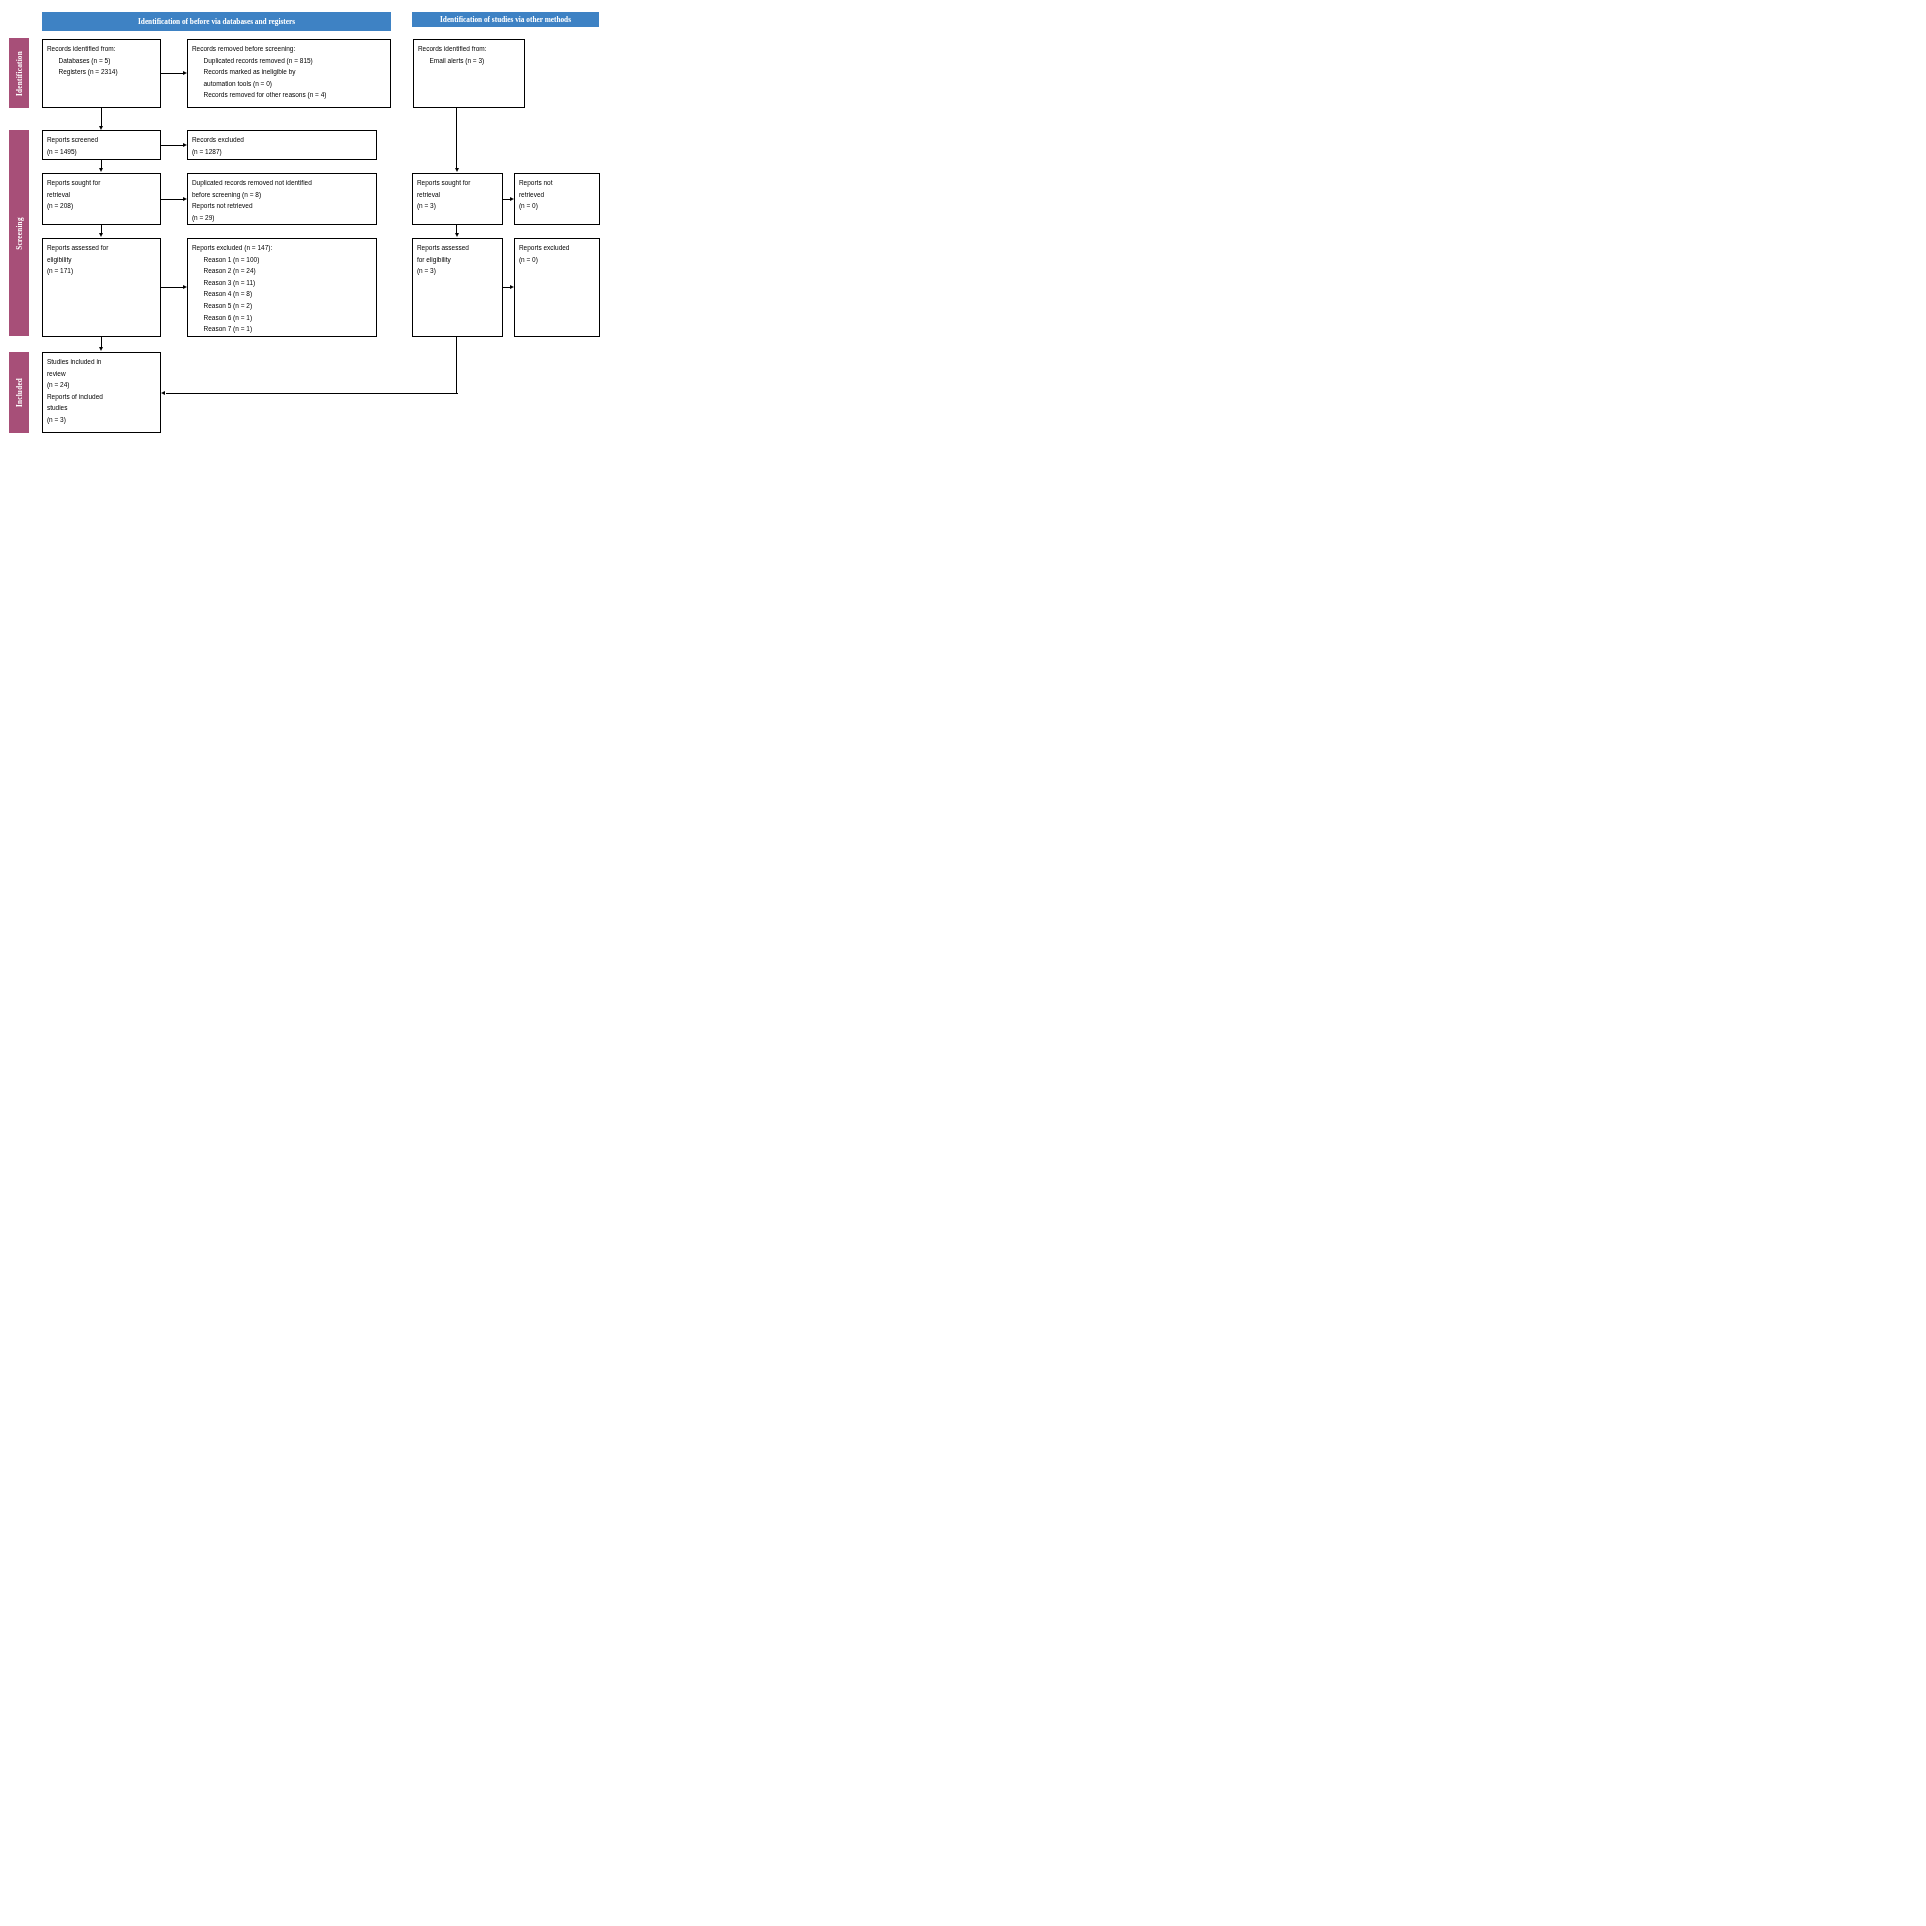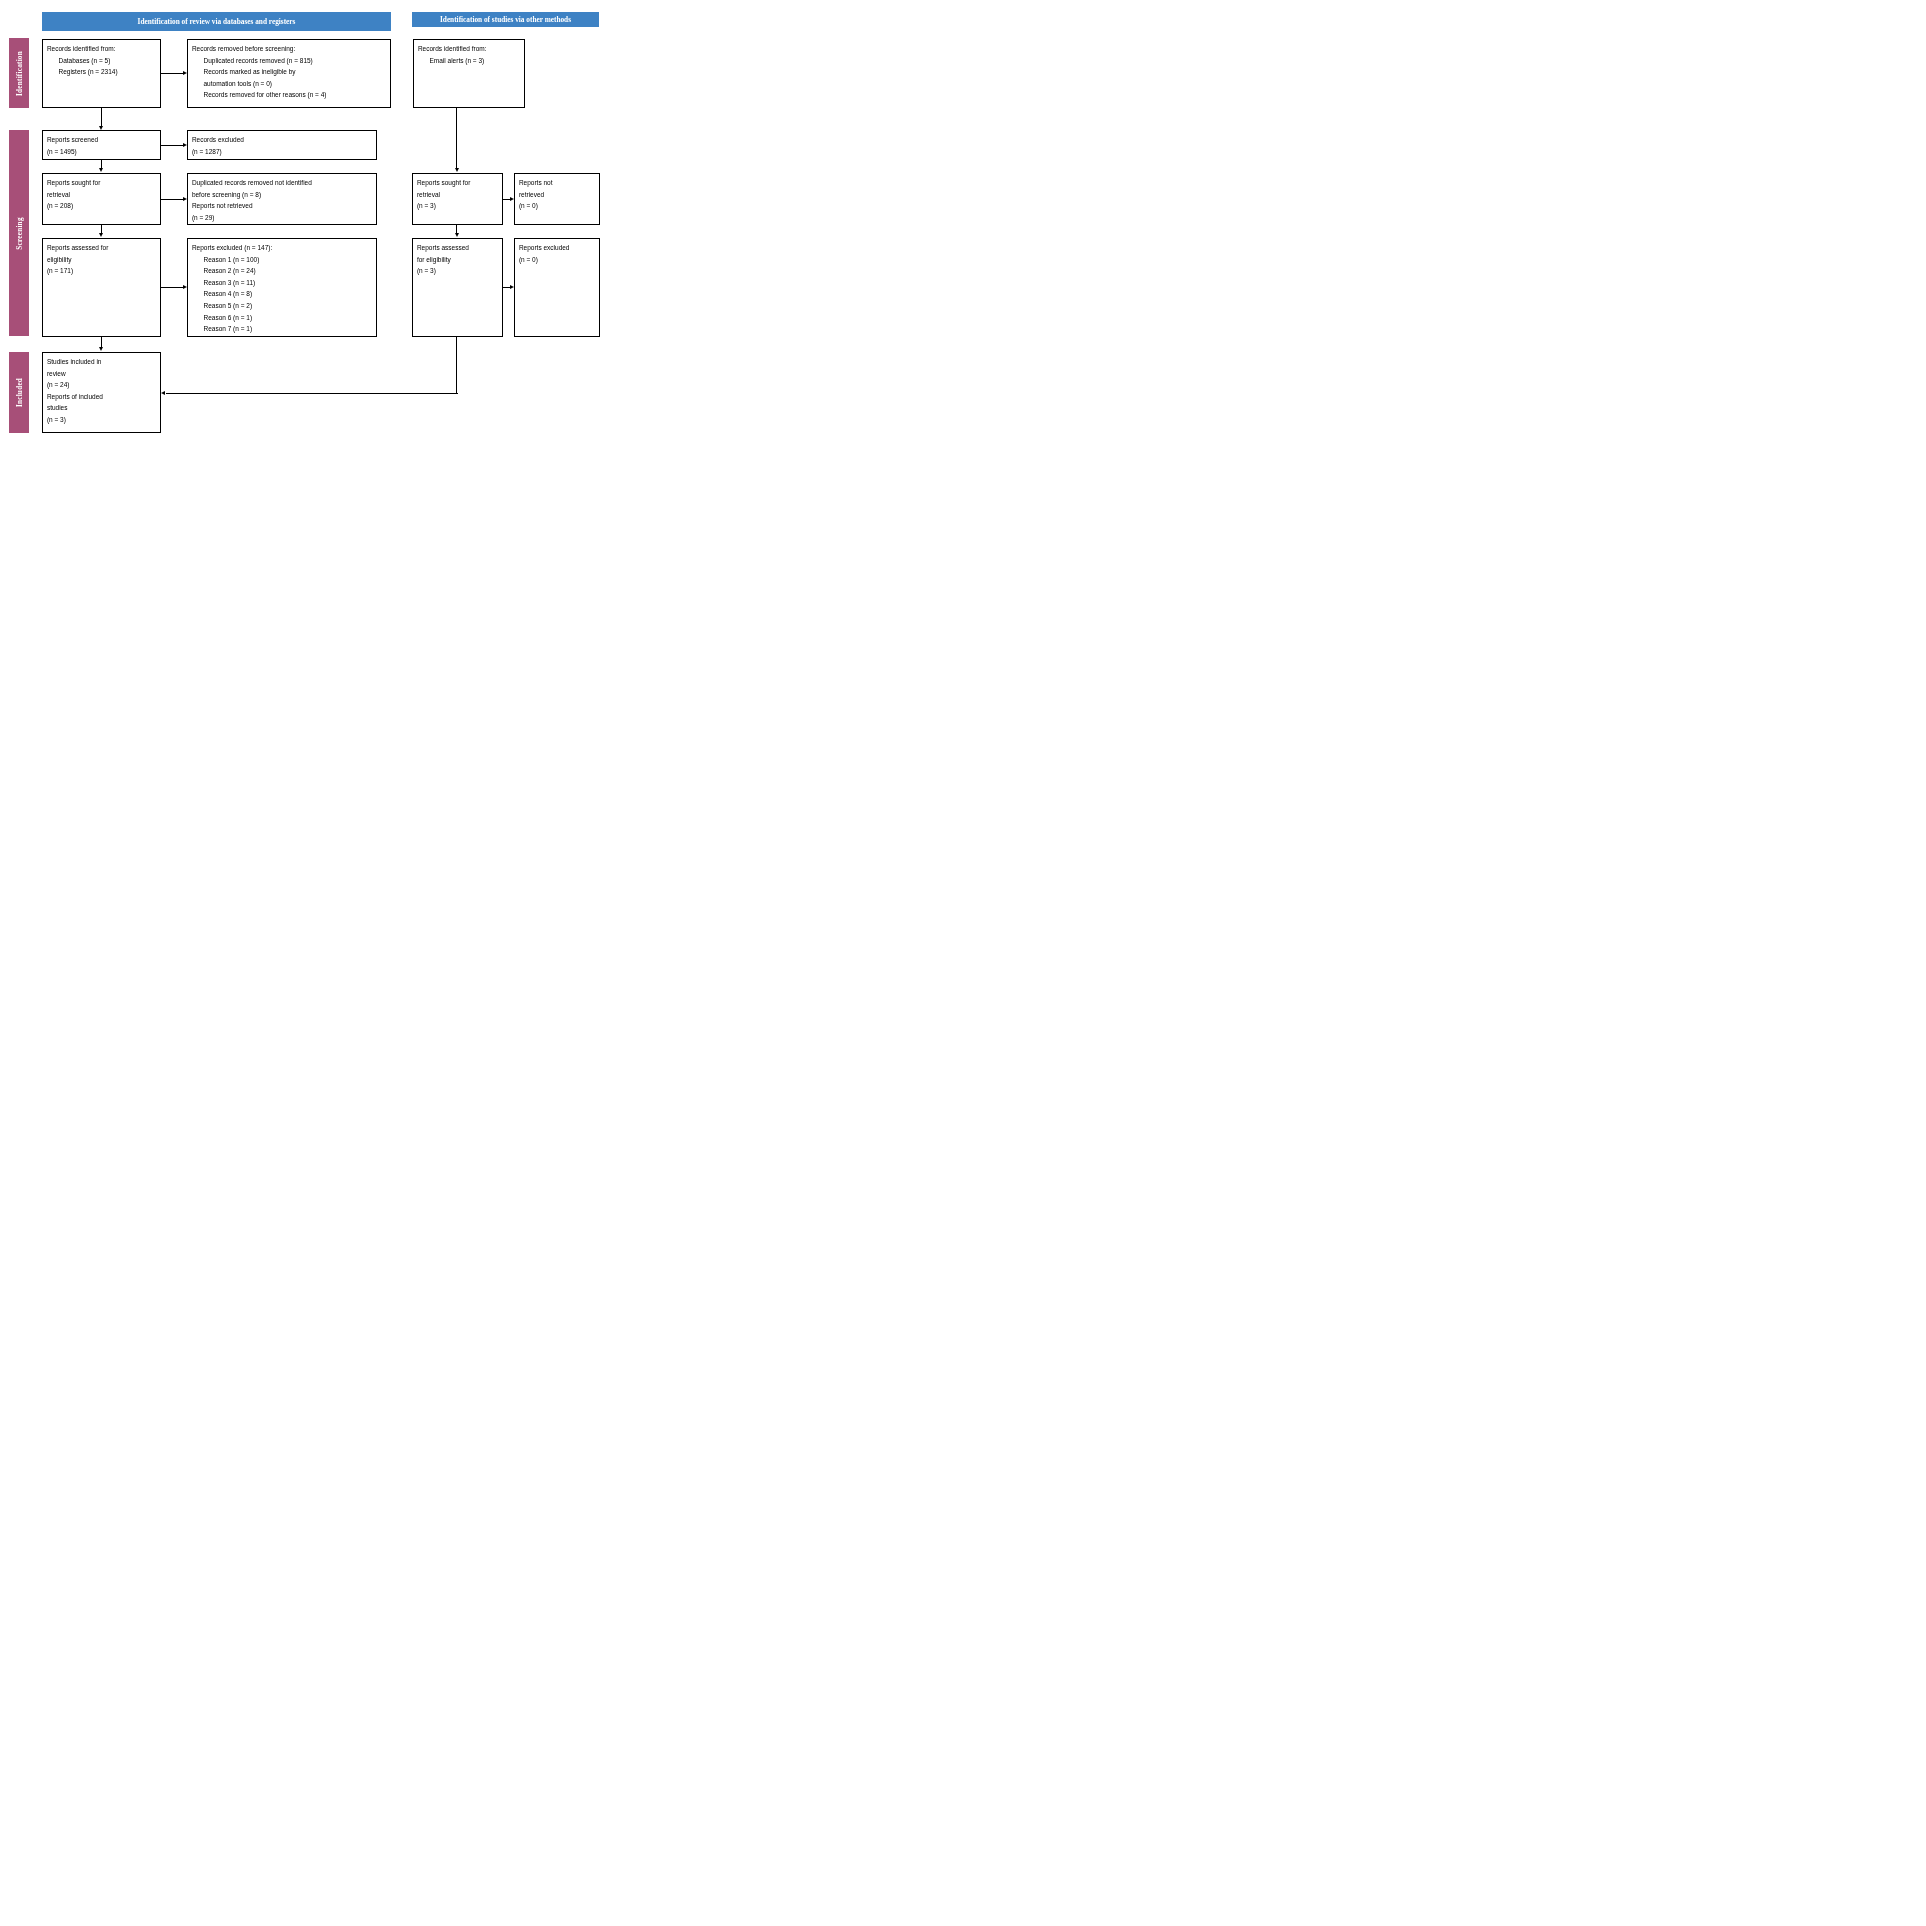"Identification of review via databases" span { text: review -> before }
